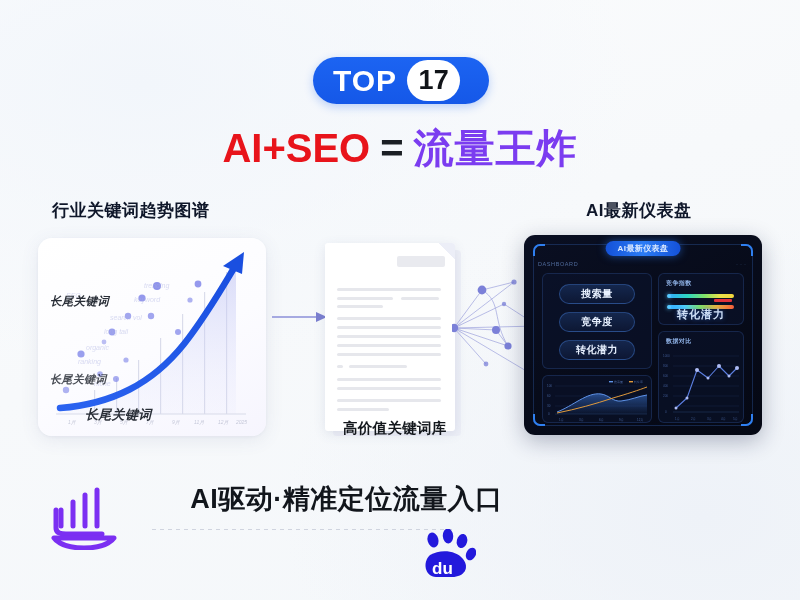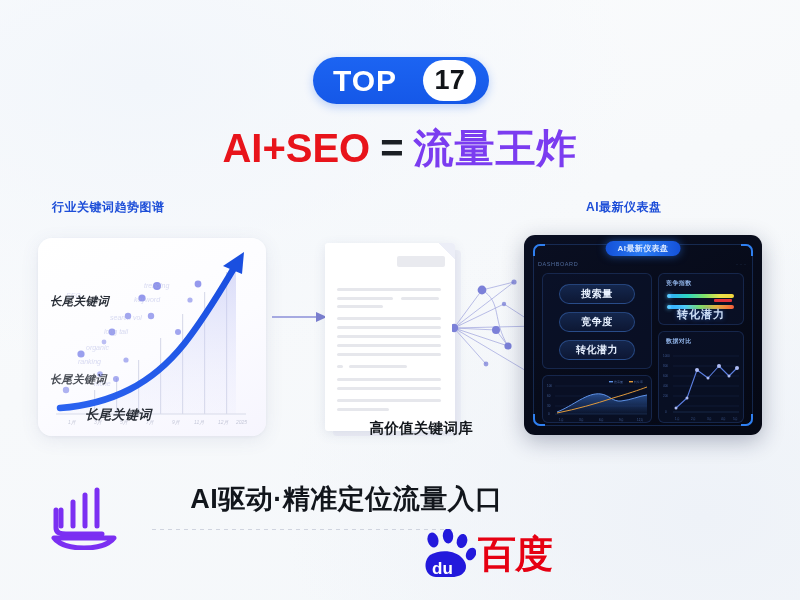"TOP" .top-badge { gap: 24px -> 8px }
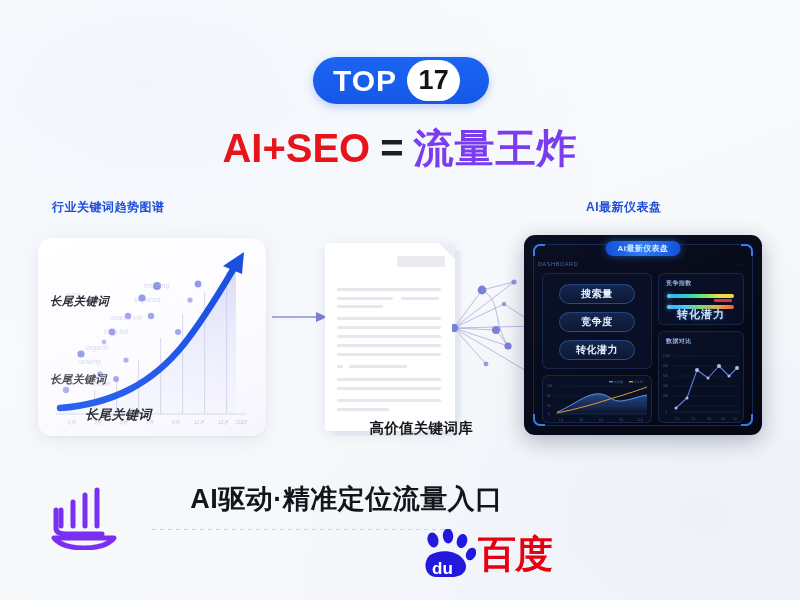"行业关键词趋势图谱" .sec-label { color: #1d4ed8 -> #0f172a; font-size: 12px -> 17px }
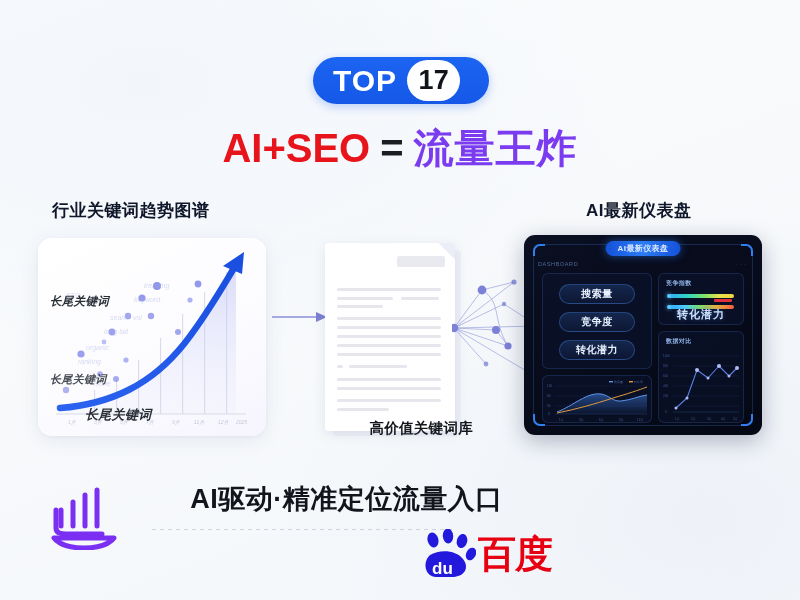"高价值关键词库" .doc-label { left: 8px -> 18px; text-align: right -> none }
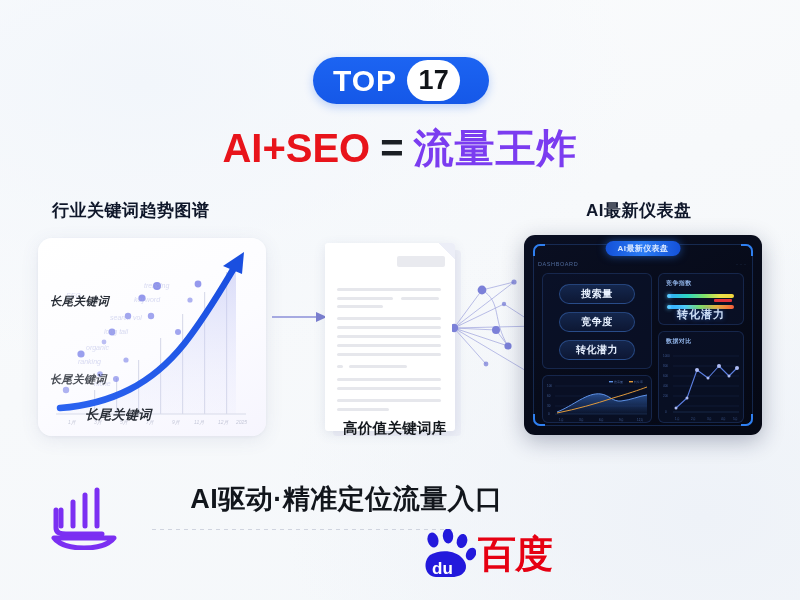"百度" span.baidu-cn { html: <span>百度</span> -> none }
